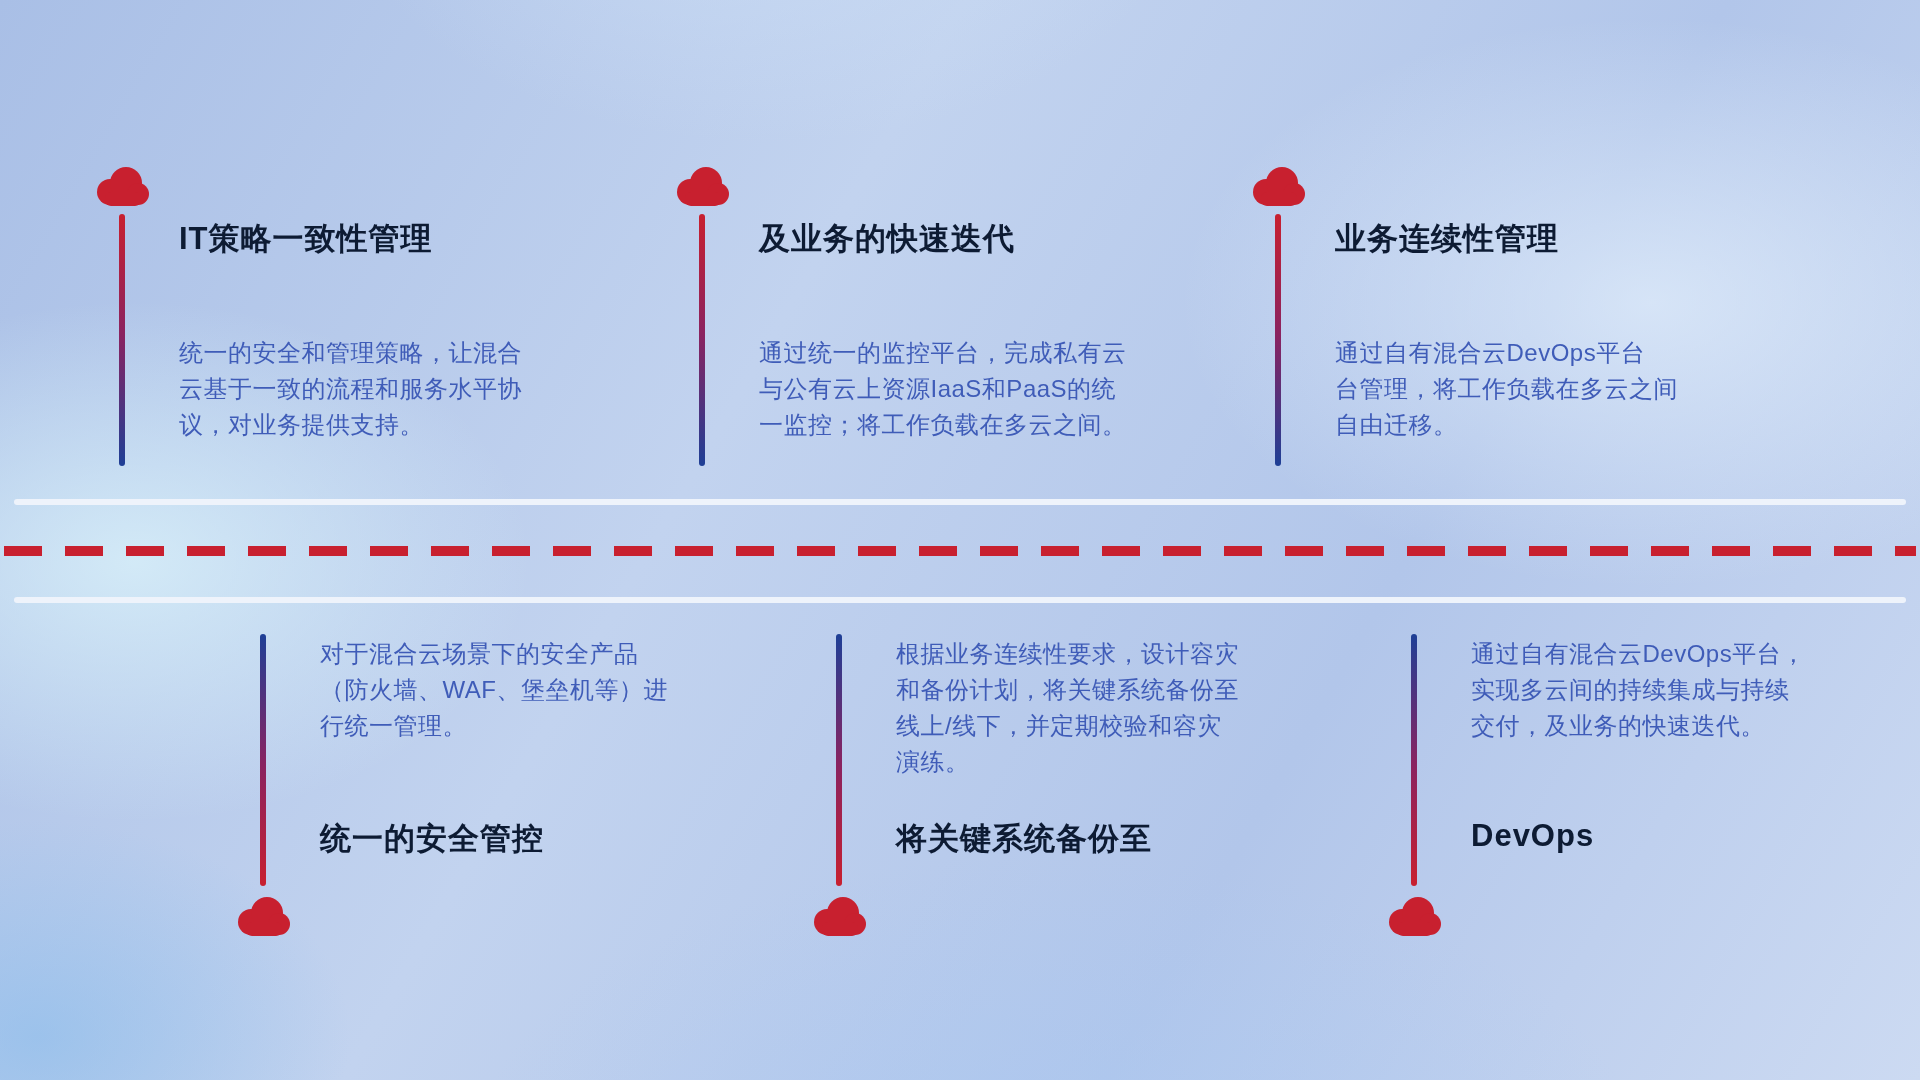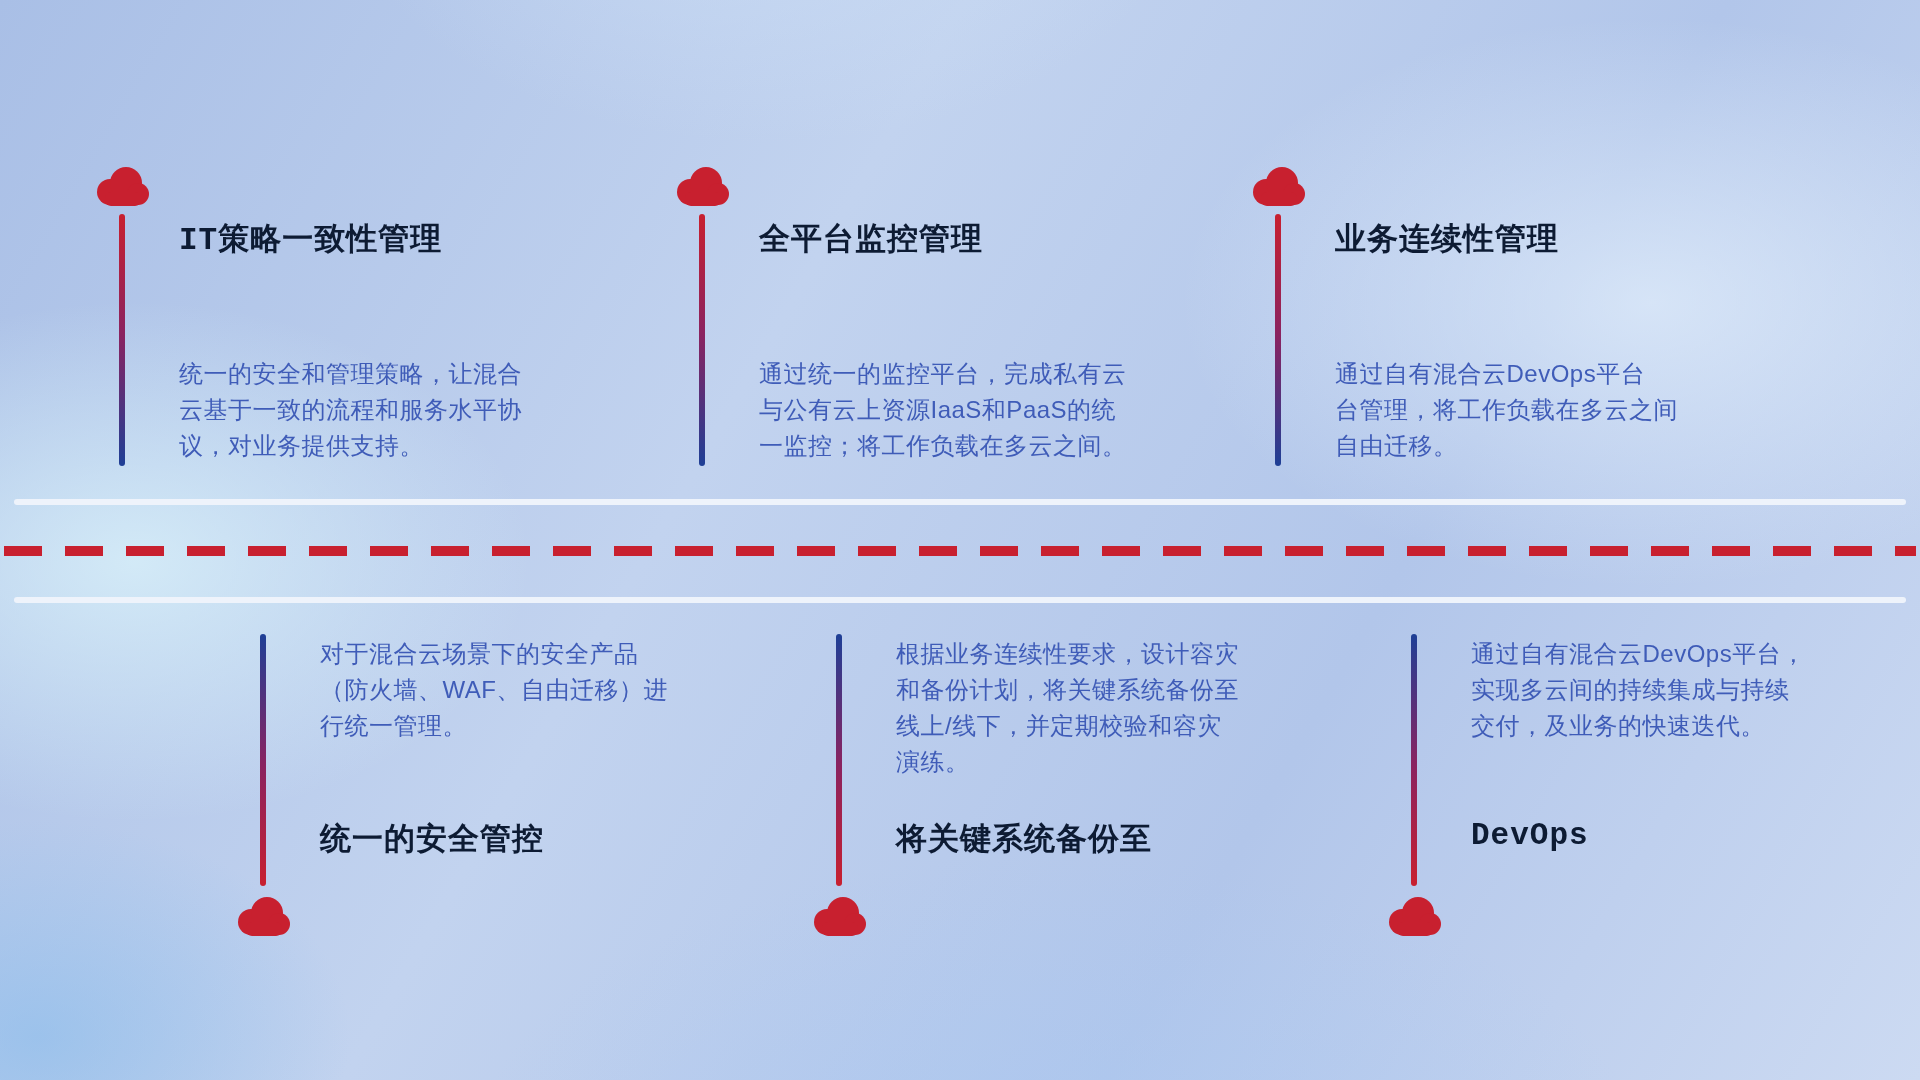"IT策略一致性管理" .item-title { font-family: Liberation Mono, monospace -> none }
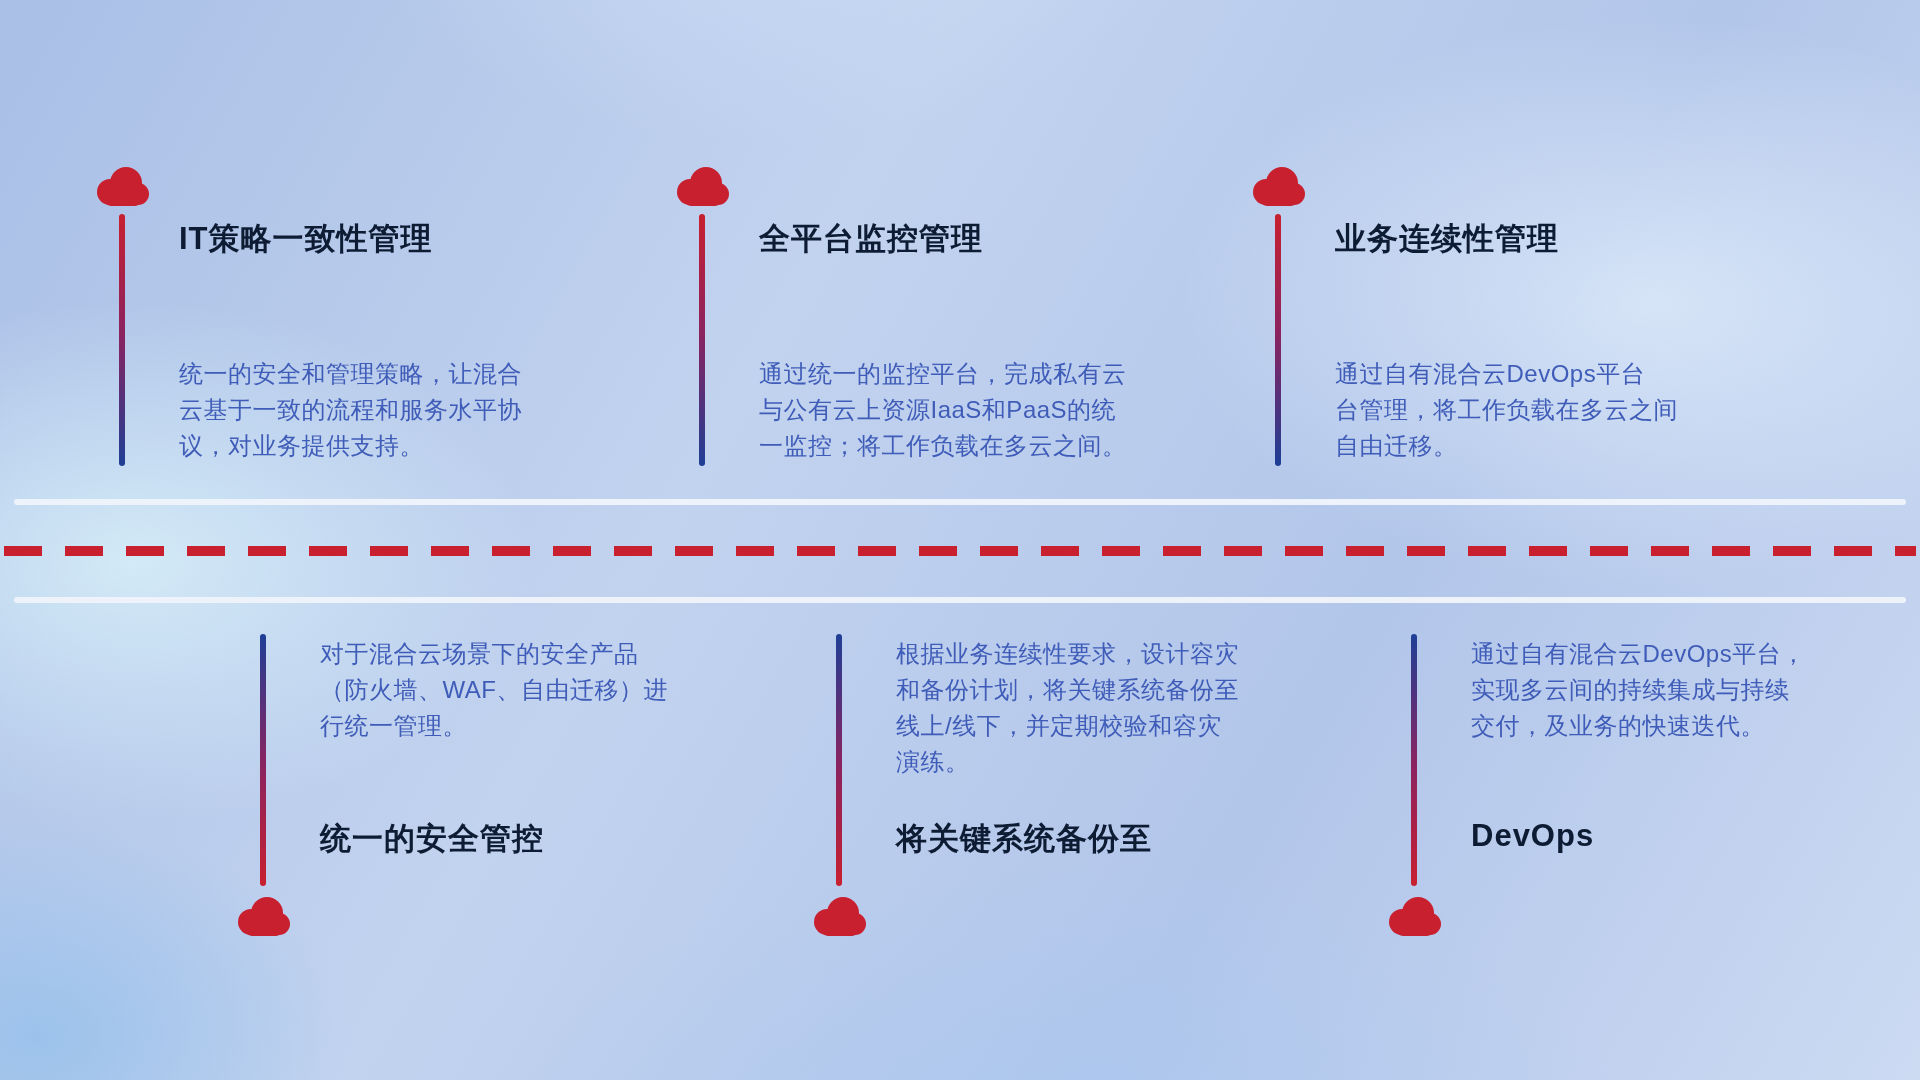"全平台监控管理" div.item-title { text: 全平台监控管理 -> 及业务的快速迭代 }
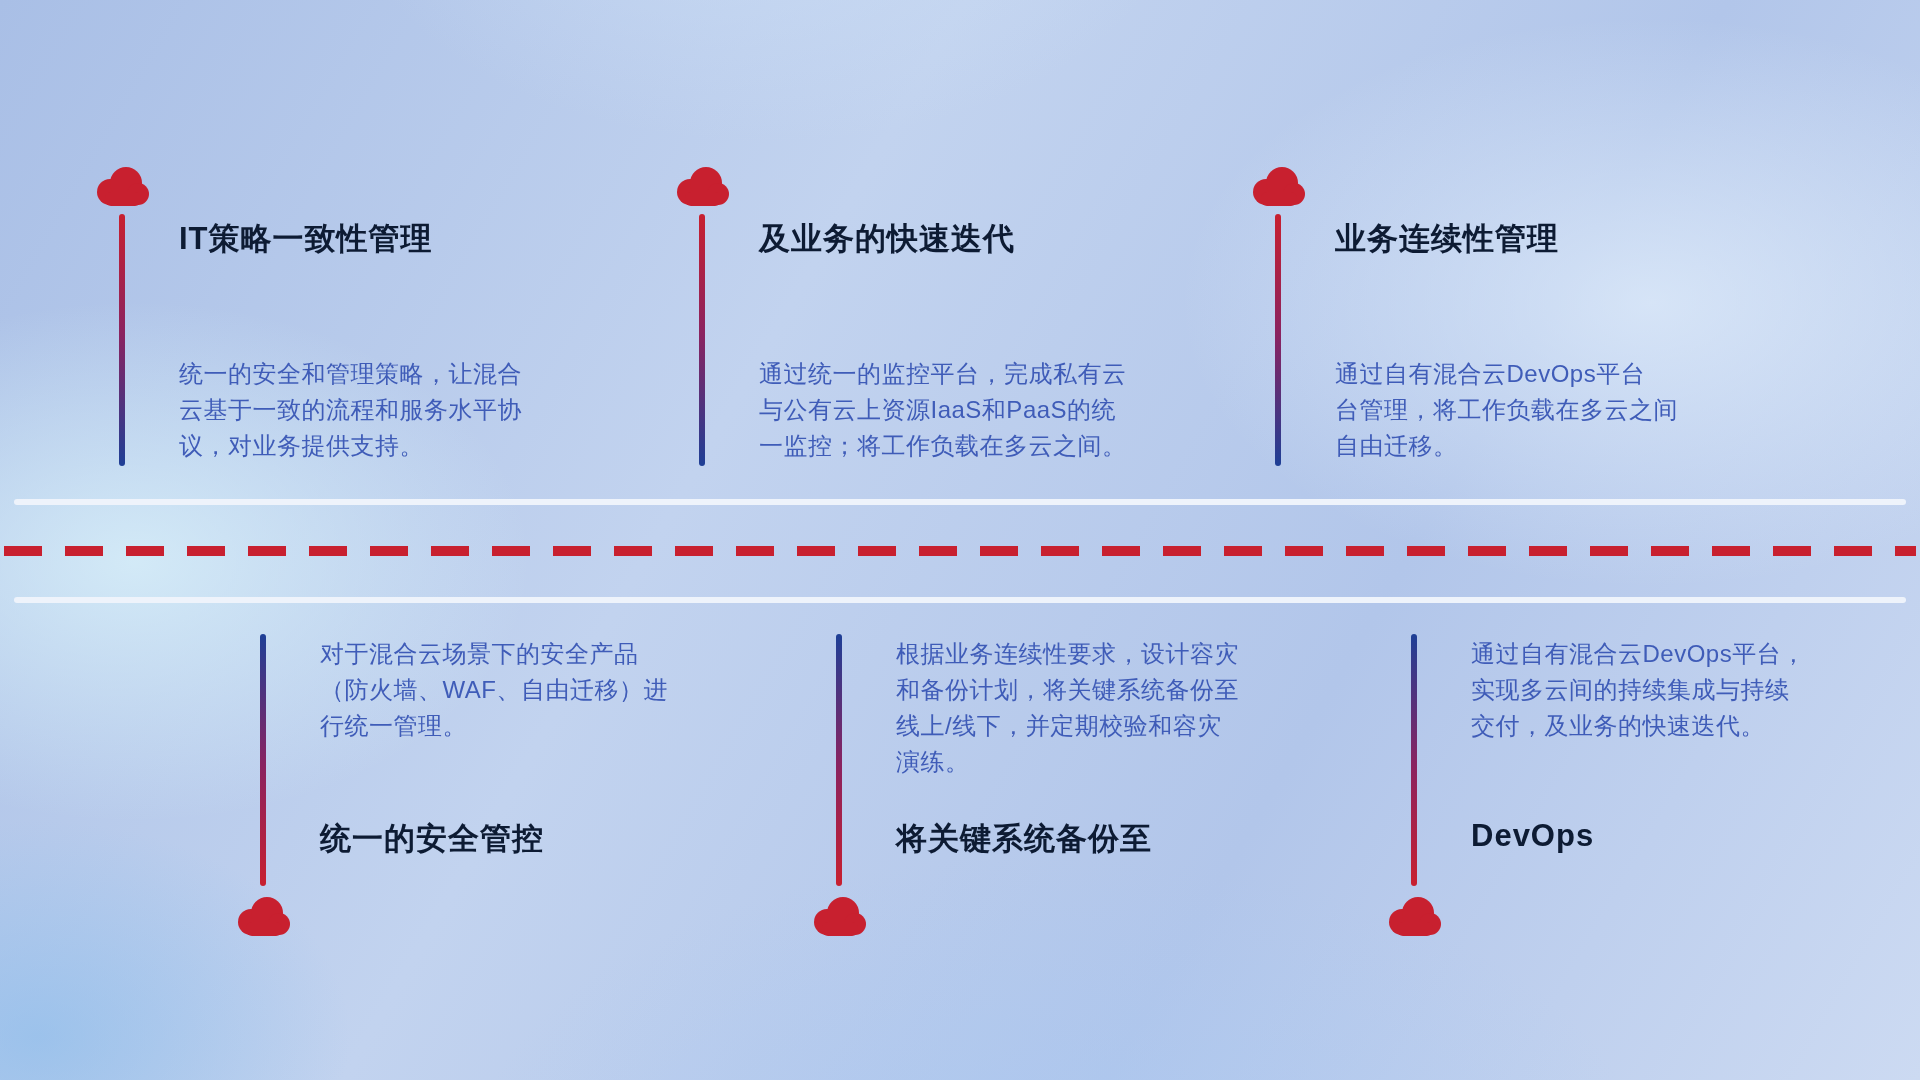"统一的安全和管理策略，让混合" .row-top .item-desc { top: 356px -> 335px }
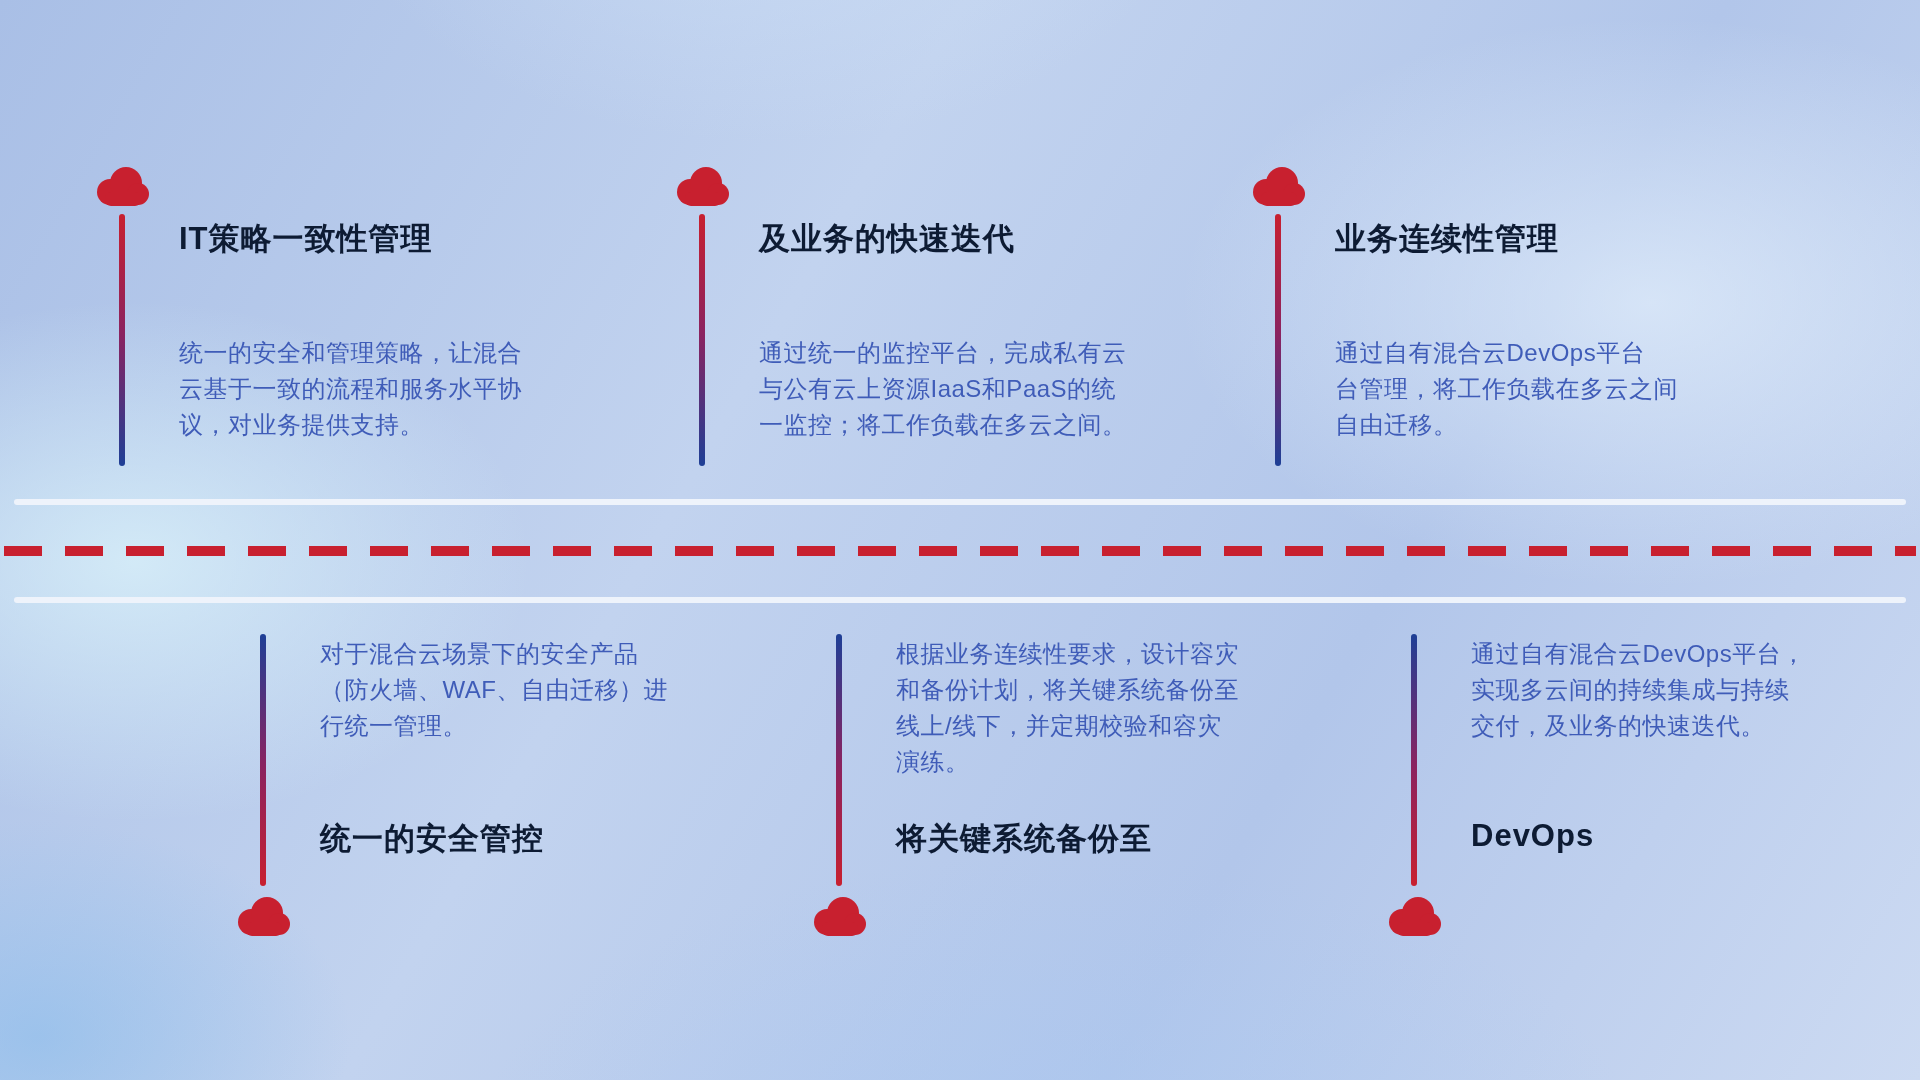"对于混合云场景下的安全产品" div.item-desc { text: 自由迁移 -> 堡垒机等 }
